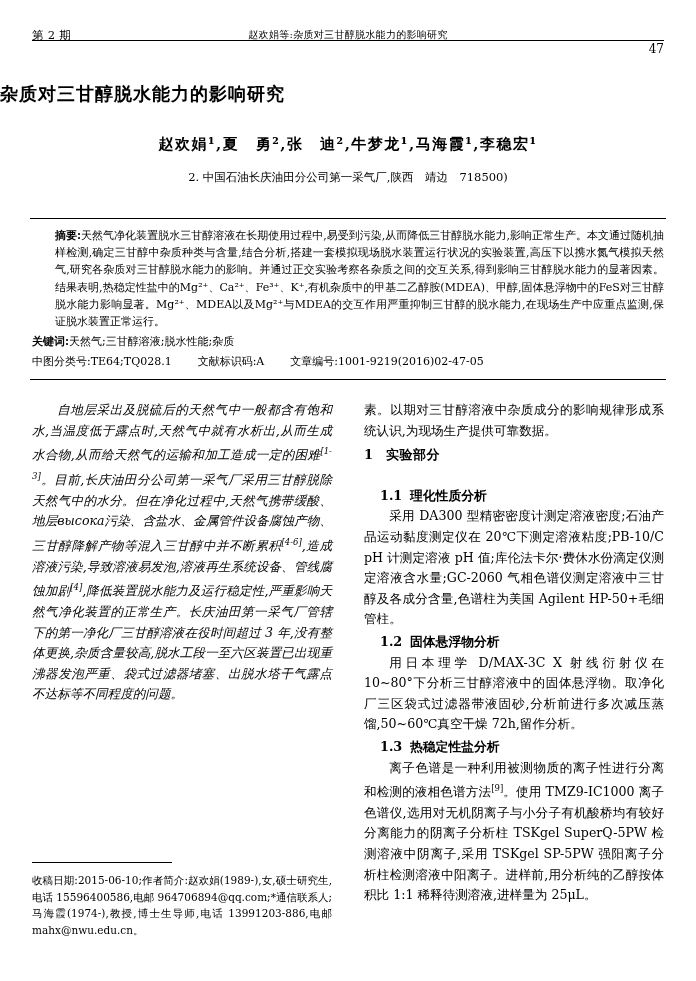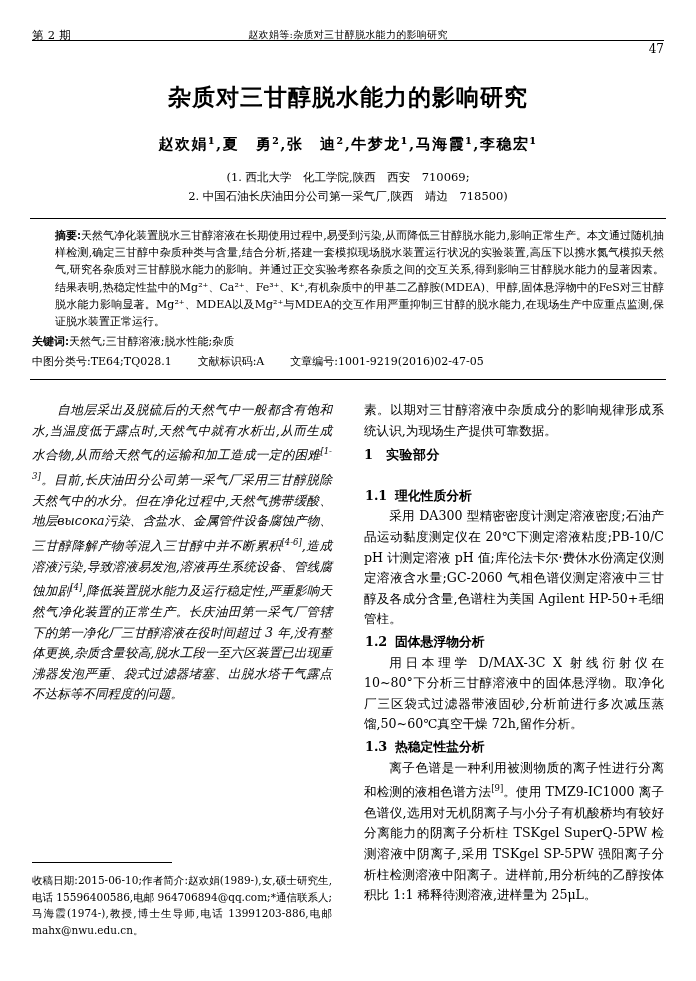"杂质对三甘醇脱水能力的影响研究" .title { font-size: 23px -> 18px; text-align: center -> none }
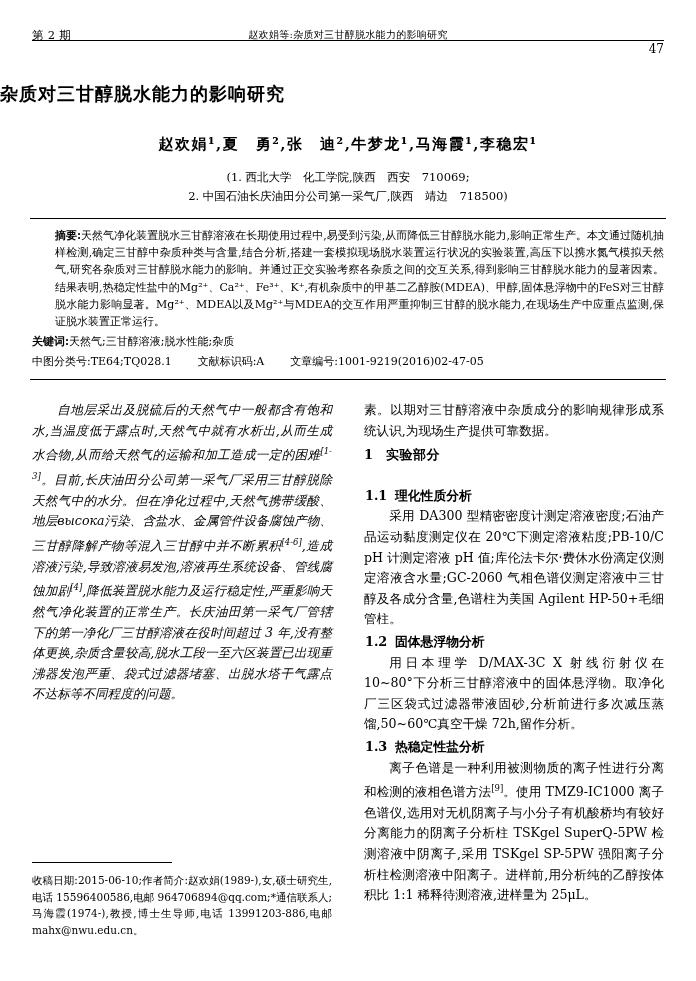"(1. 西北大学 化工学院,陕西 西安 710069;" div { html: <div>(1. 西北大学 化工学院,陕西 西安 710069;</div> -> none }
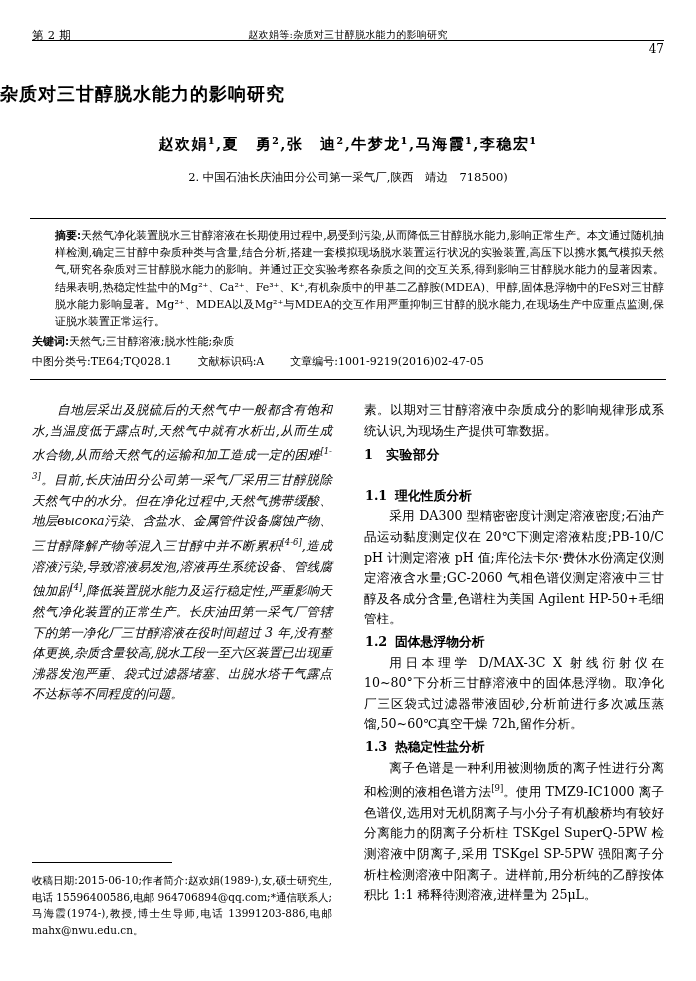"1.1 理化性质分析" .sec-h2 { margin: 2px 0 0 1px -> 2px 0 0 16px }
